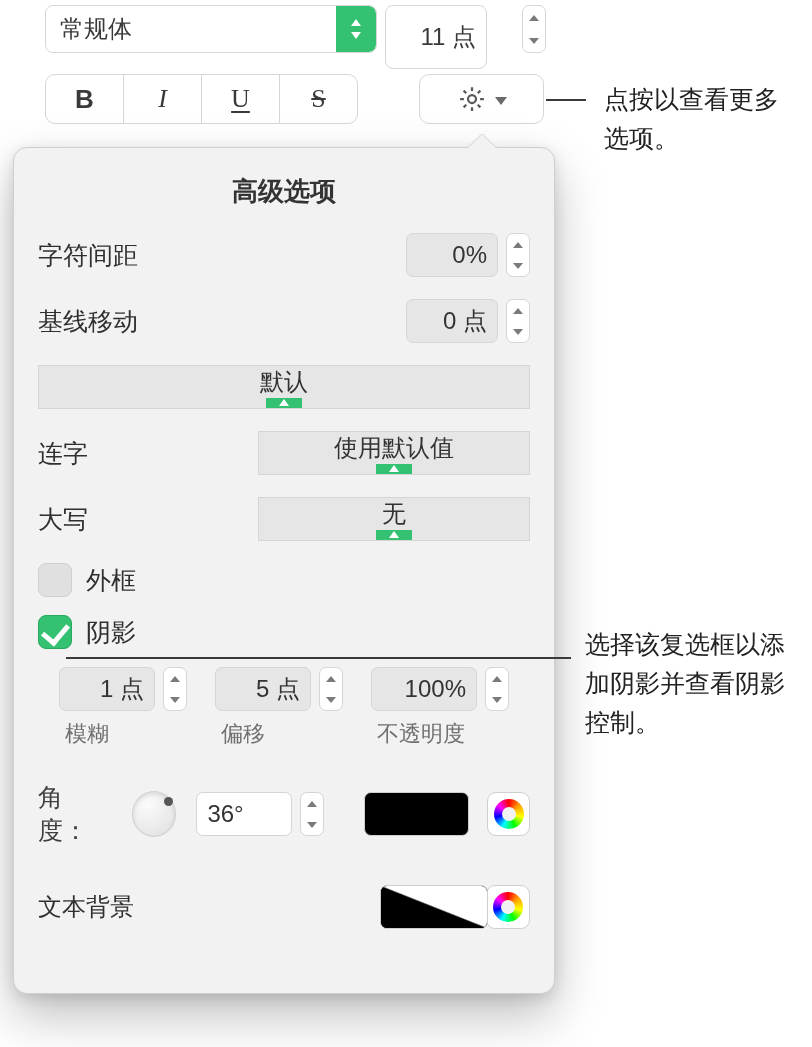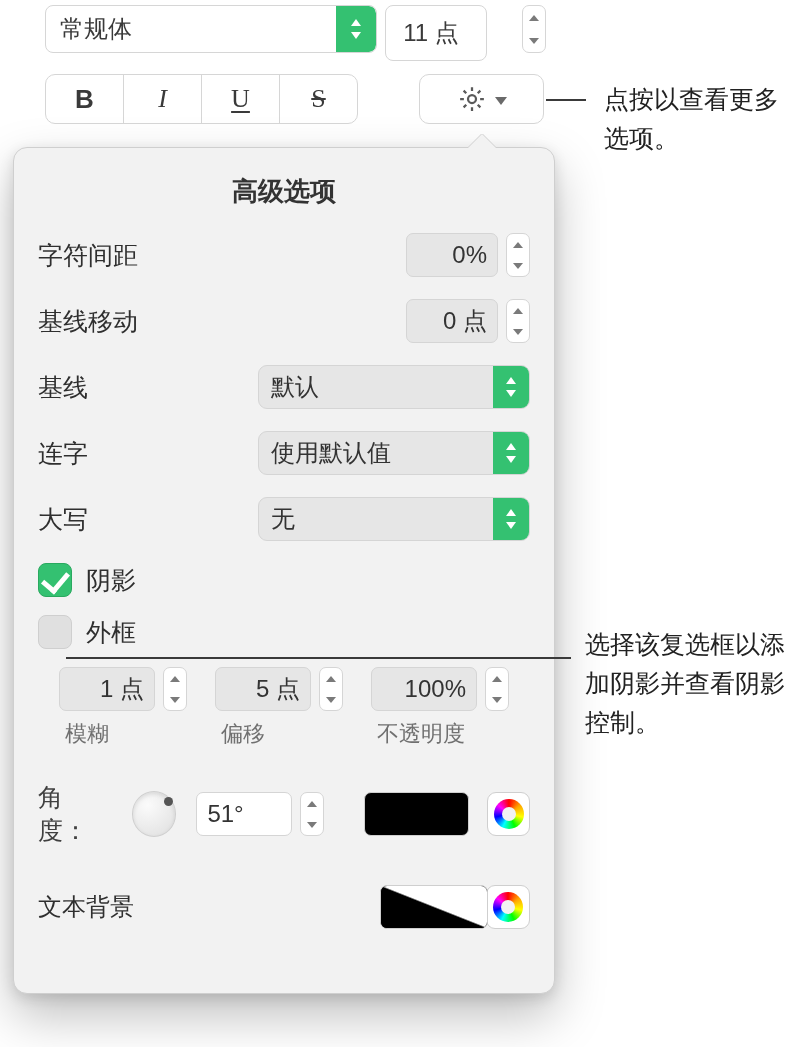"11 点" .size-box { height: 56px -> 64px; justify-content: center -> flex-end }
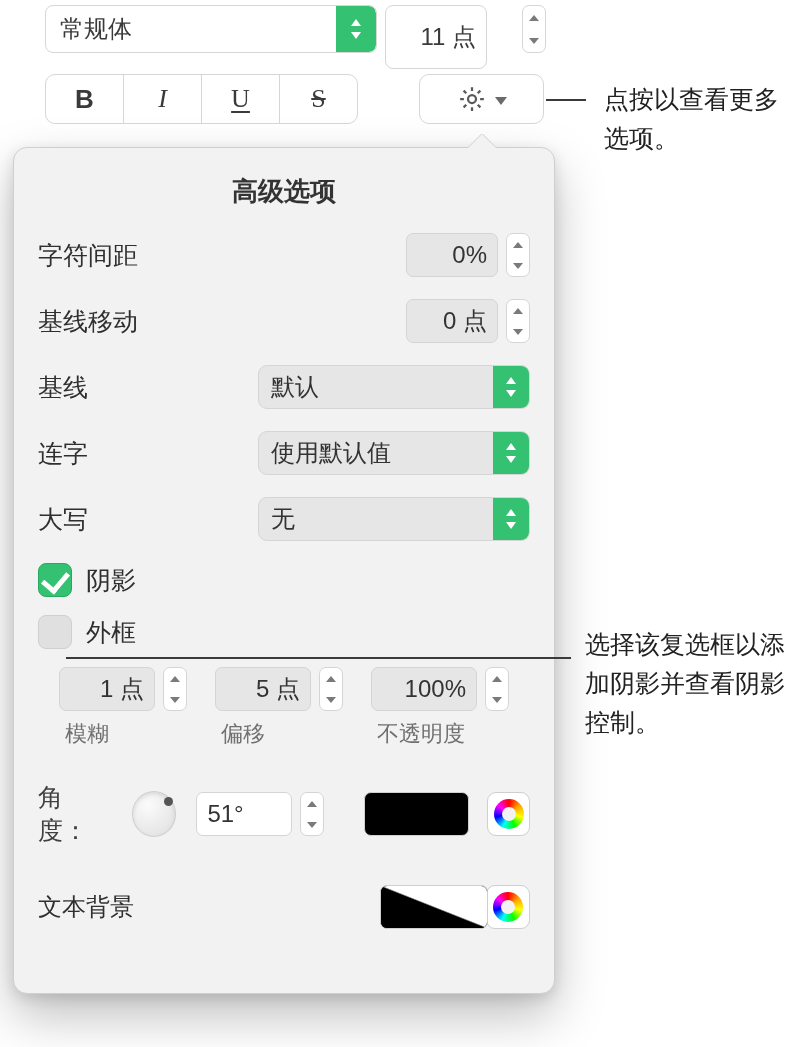"基线" div.rlabel { html: <div>基线</div> -> none }
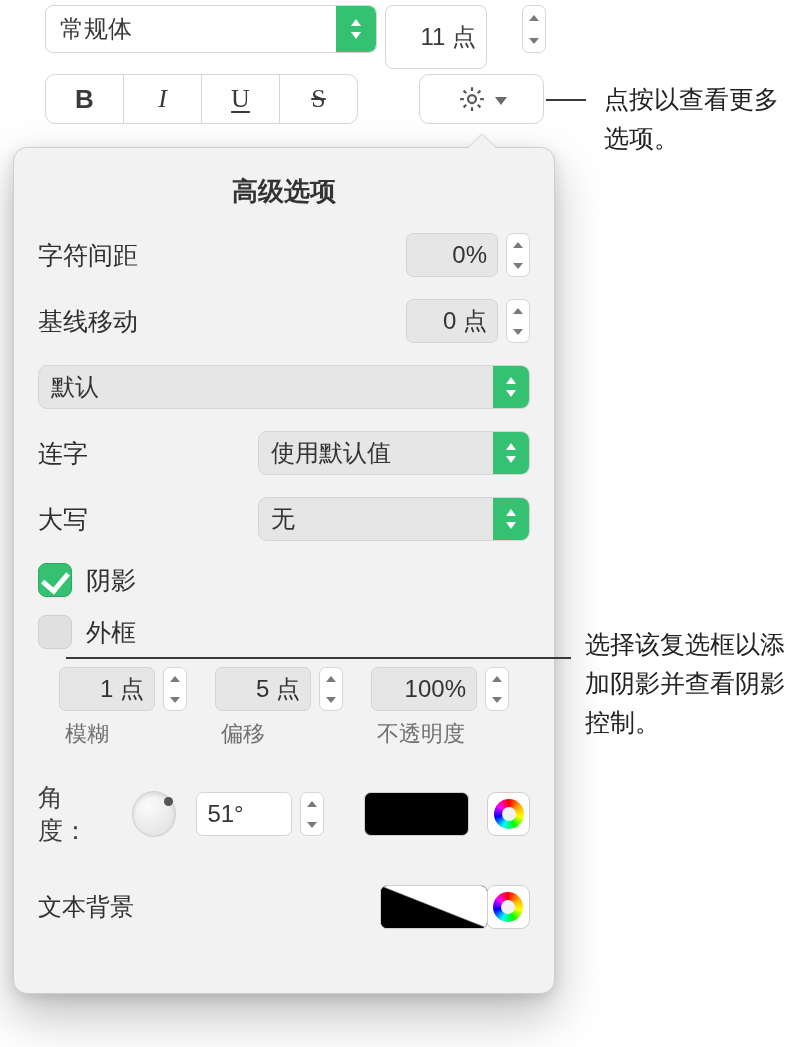"默认" .select { border-radius: 9px -> 0; flex-direction: none -> column }
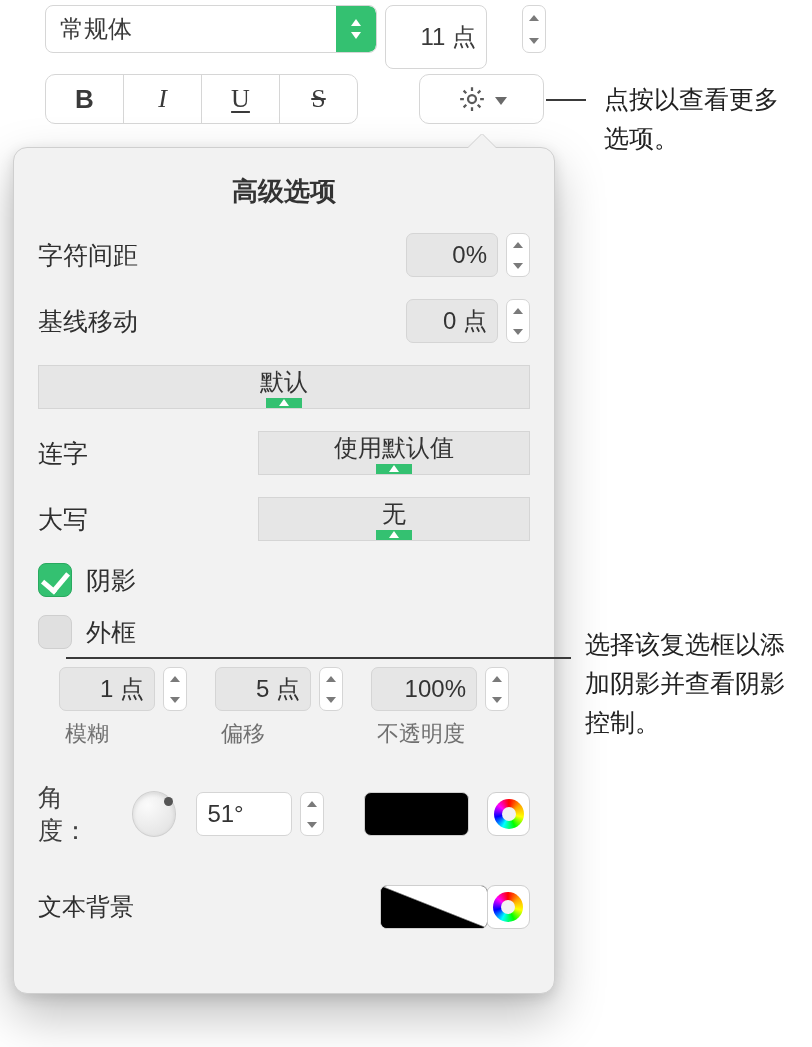"阴影" div.check-row { order: before "外框" -> after "外框" }
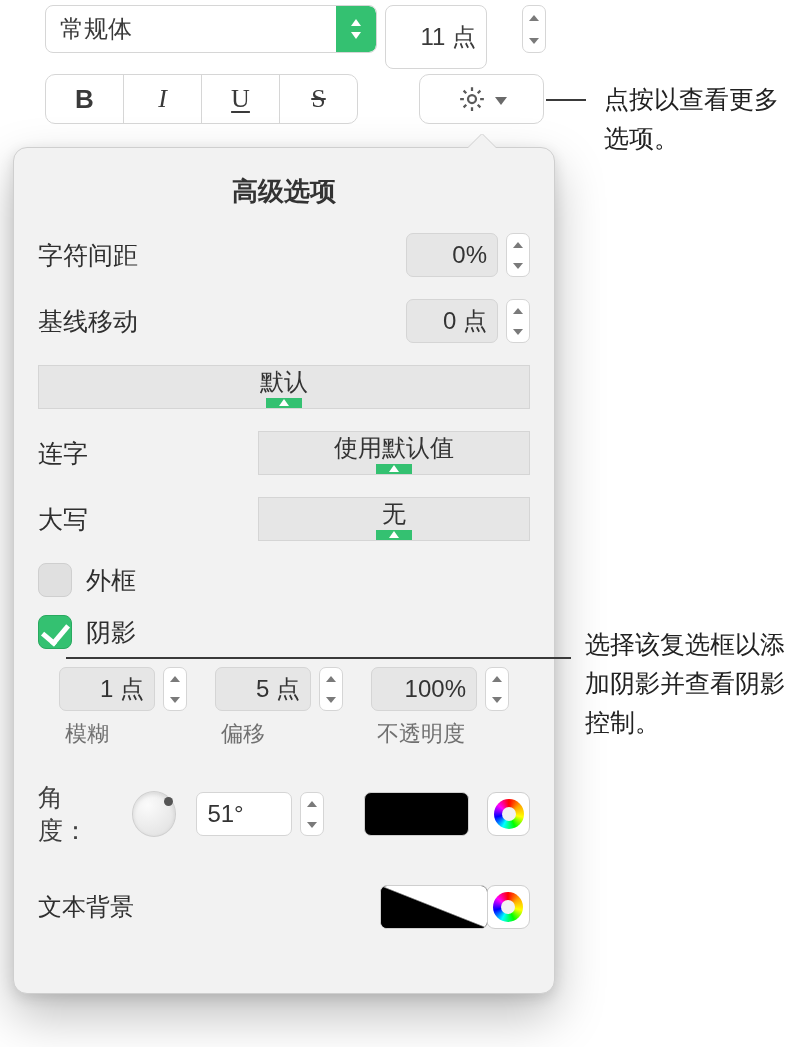"51°" span { text: 51 -> 36 }
